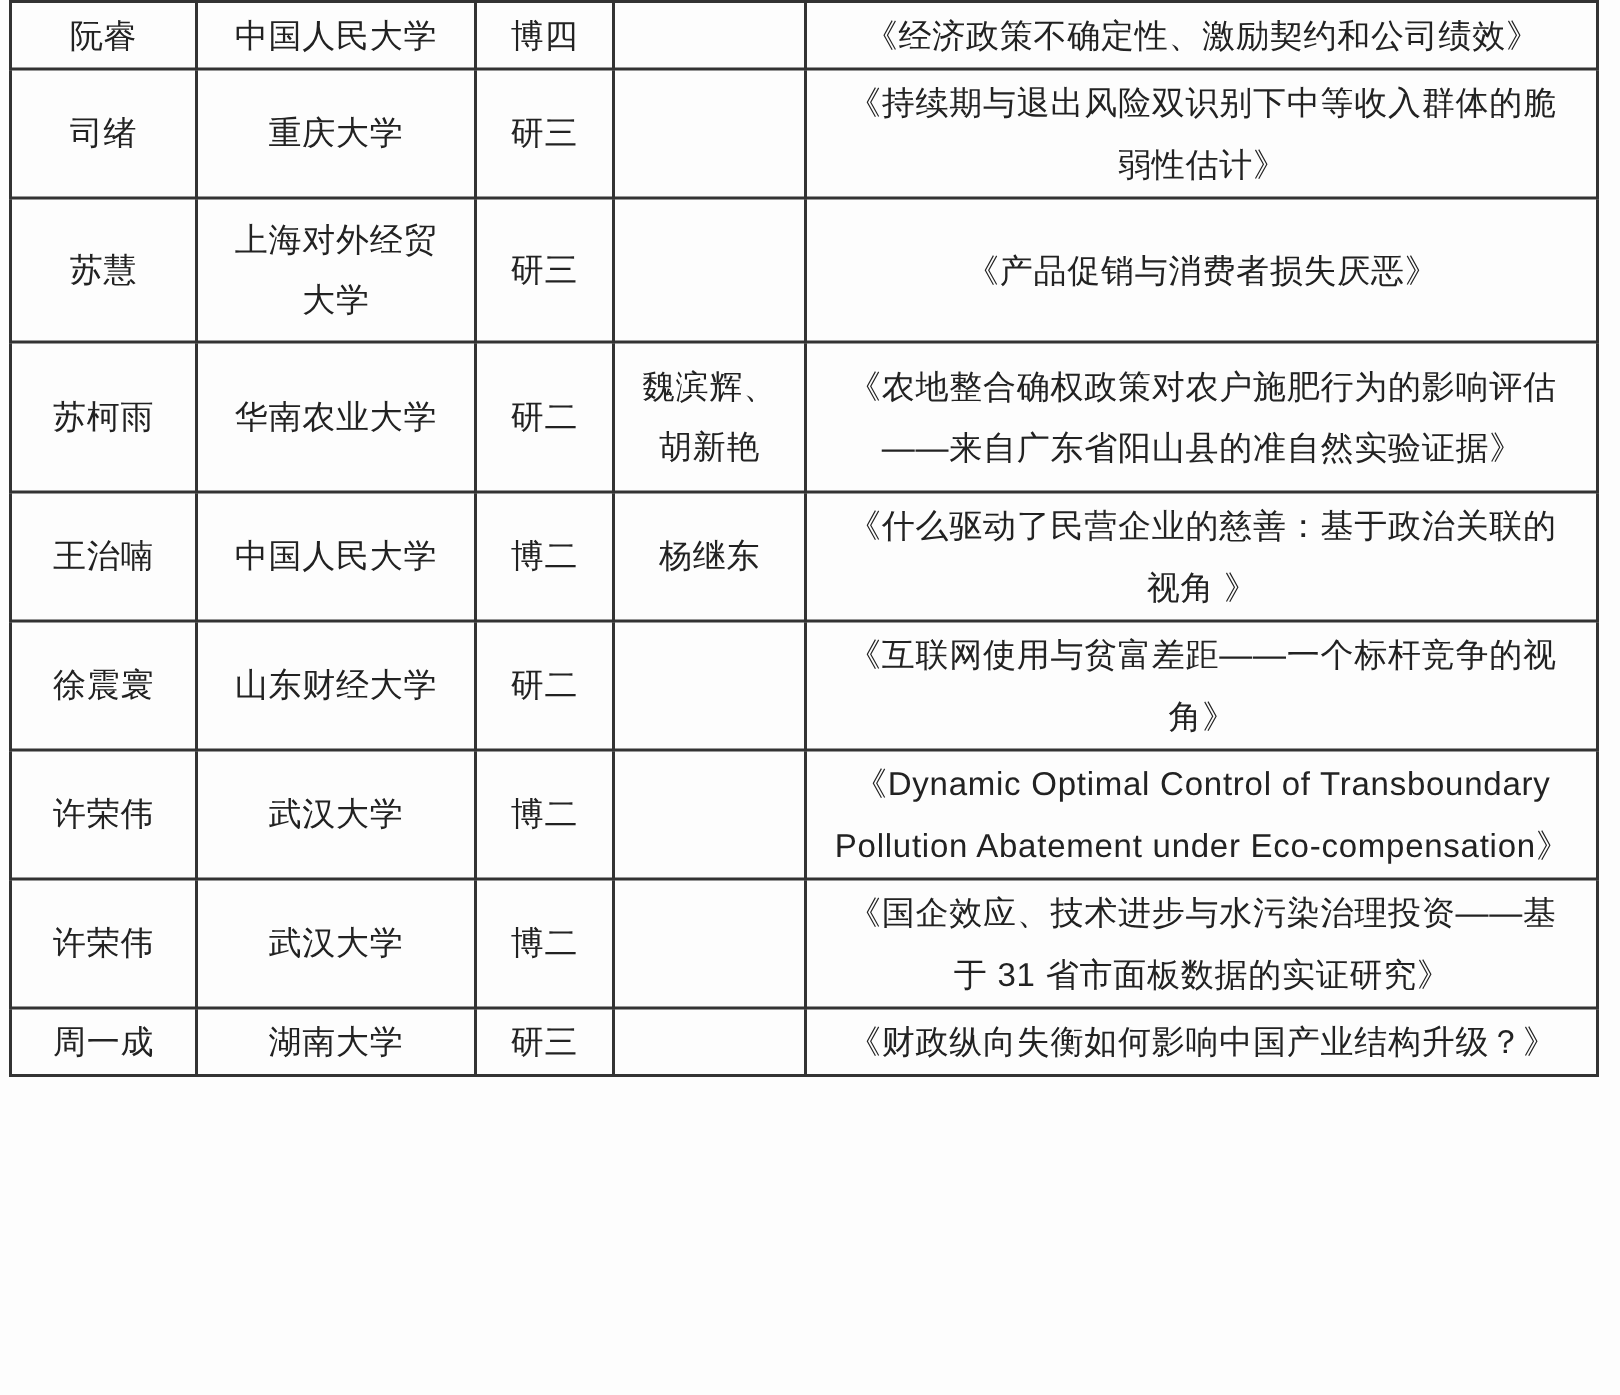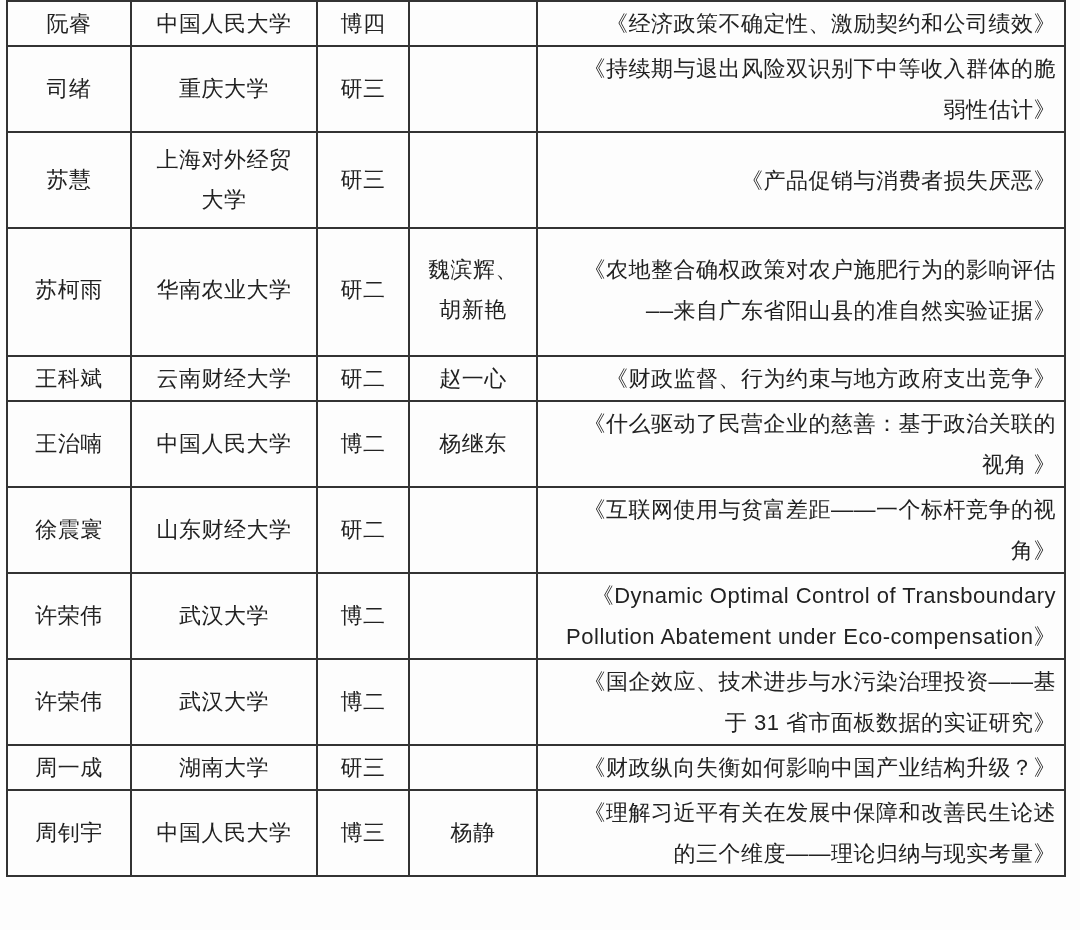"《经济政策不确定性、激励契约和公司绩效》" td.c-title { text-align: right -> center }
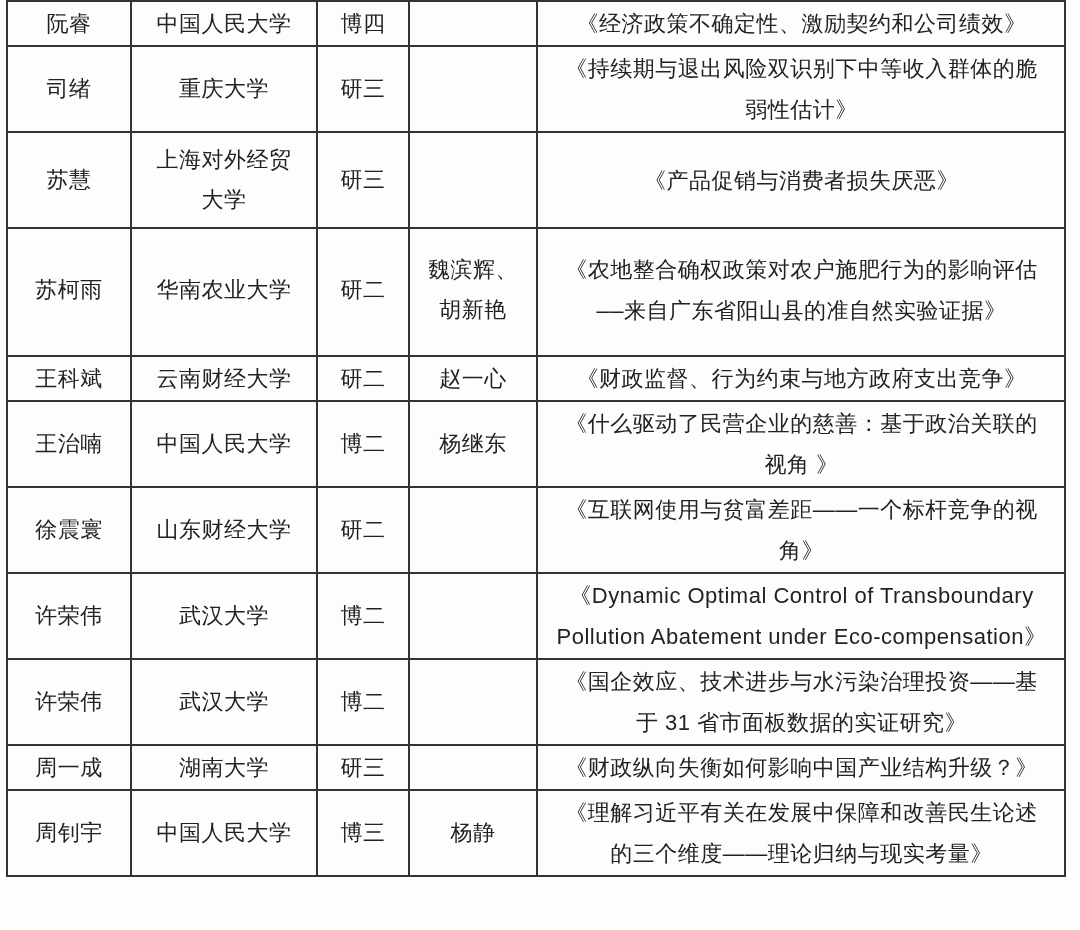"苏柯雨" tr.r3 { font-family: Liberation Mono, monospace -> none; height: 128px -> 100px }
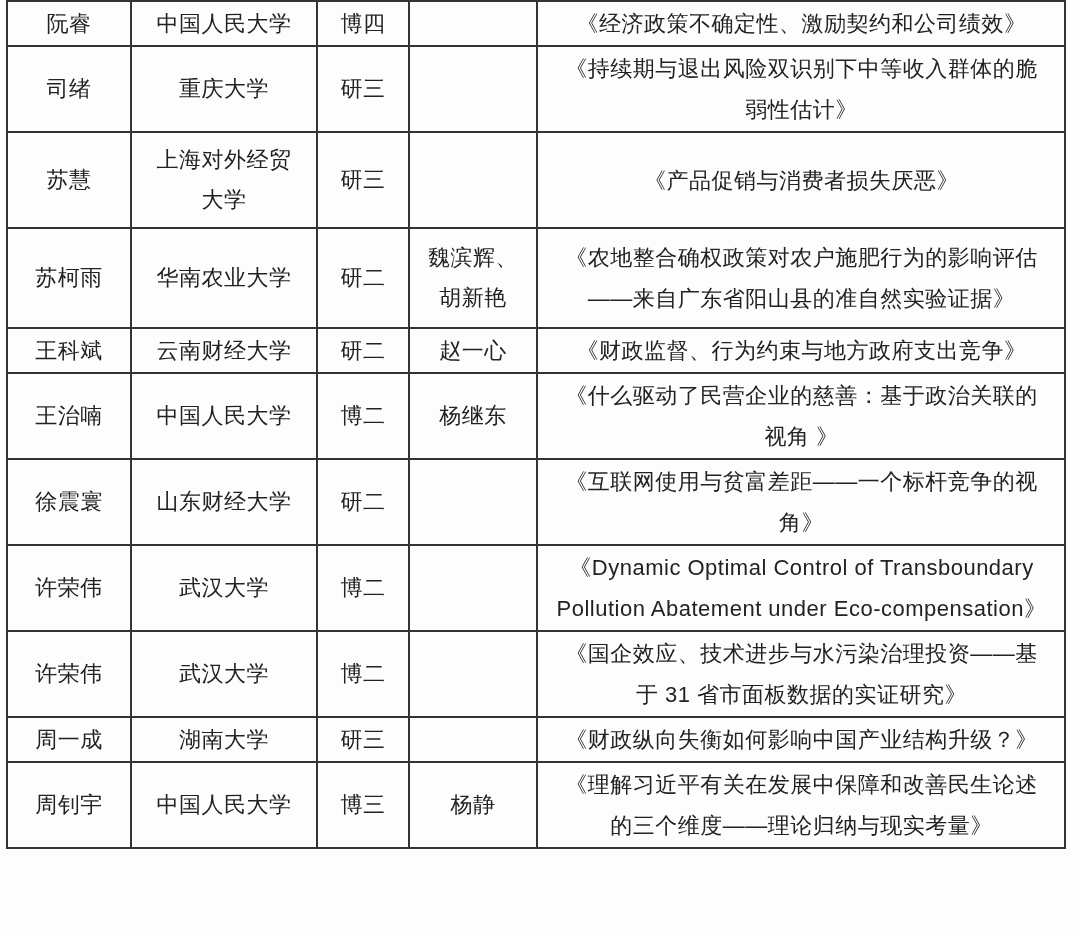"王科斌" tr.r4 { html: <tr> <td>王科斌</td> <td>云南财经大学</td> <td>研二</td> <td>赵一心</td> <td>《财政监督、行为约束与地方政府支出竞争》</td> </tr> -> none }
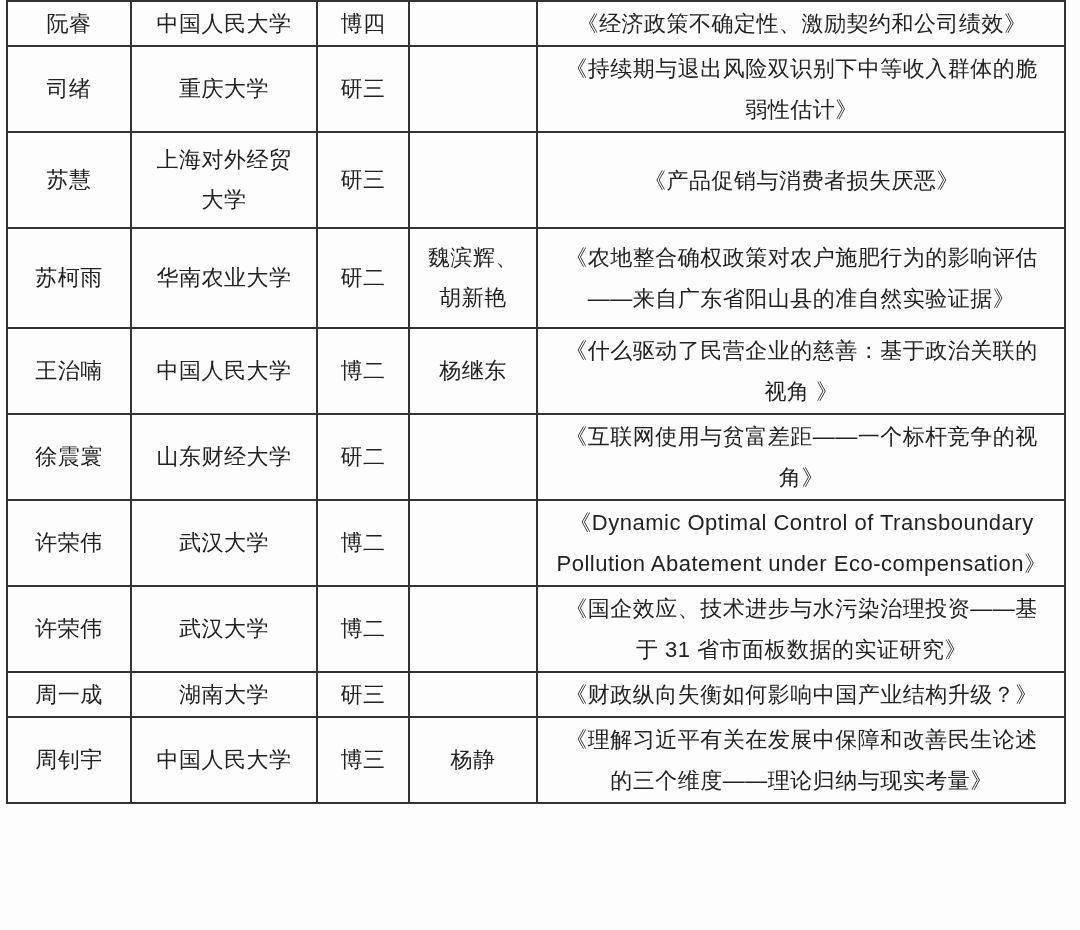"周钊宇" tr.r10 { html: <tr> <td>周钊宇</td> <td>中国人民大学</td> <td>博三</td> <td>杨静</td> <td>《理解习近平有关在发展中保障和改善民生论述 的三个维度——理论归纳与现实考量》</td> </tr> -> none }
